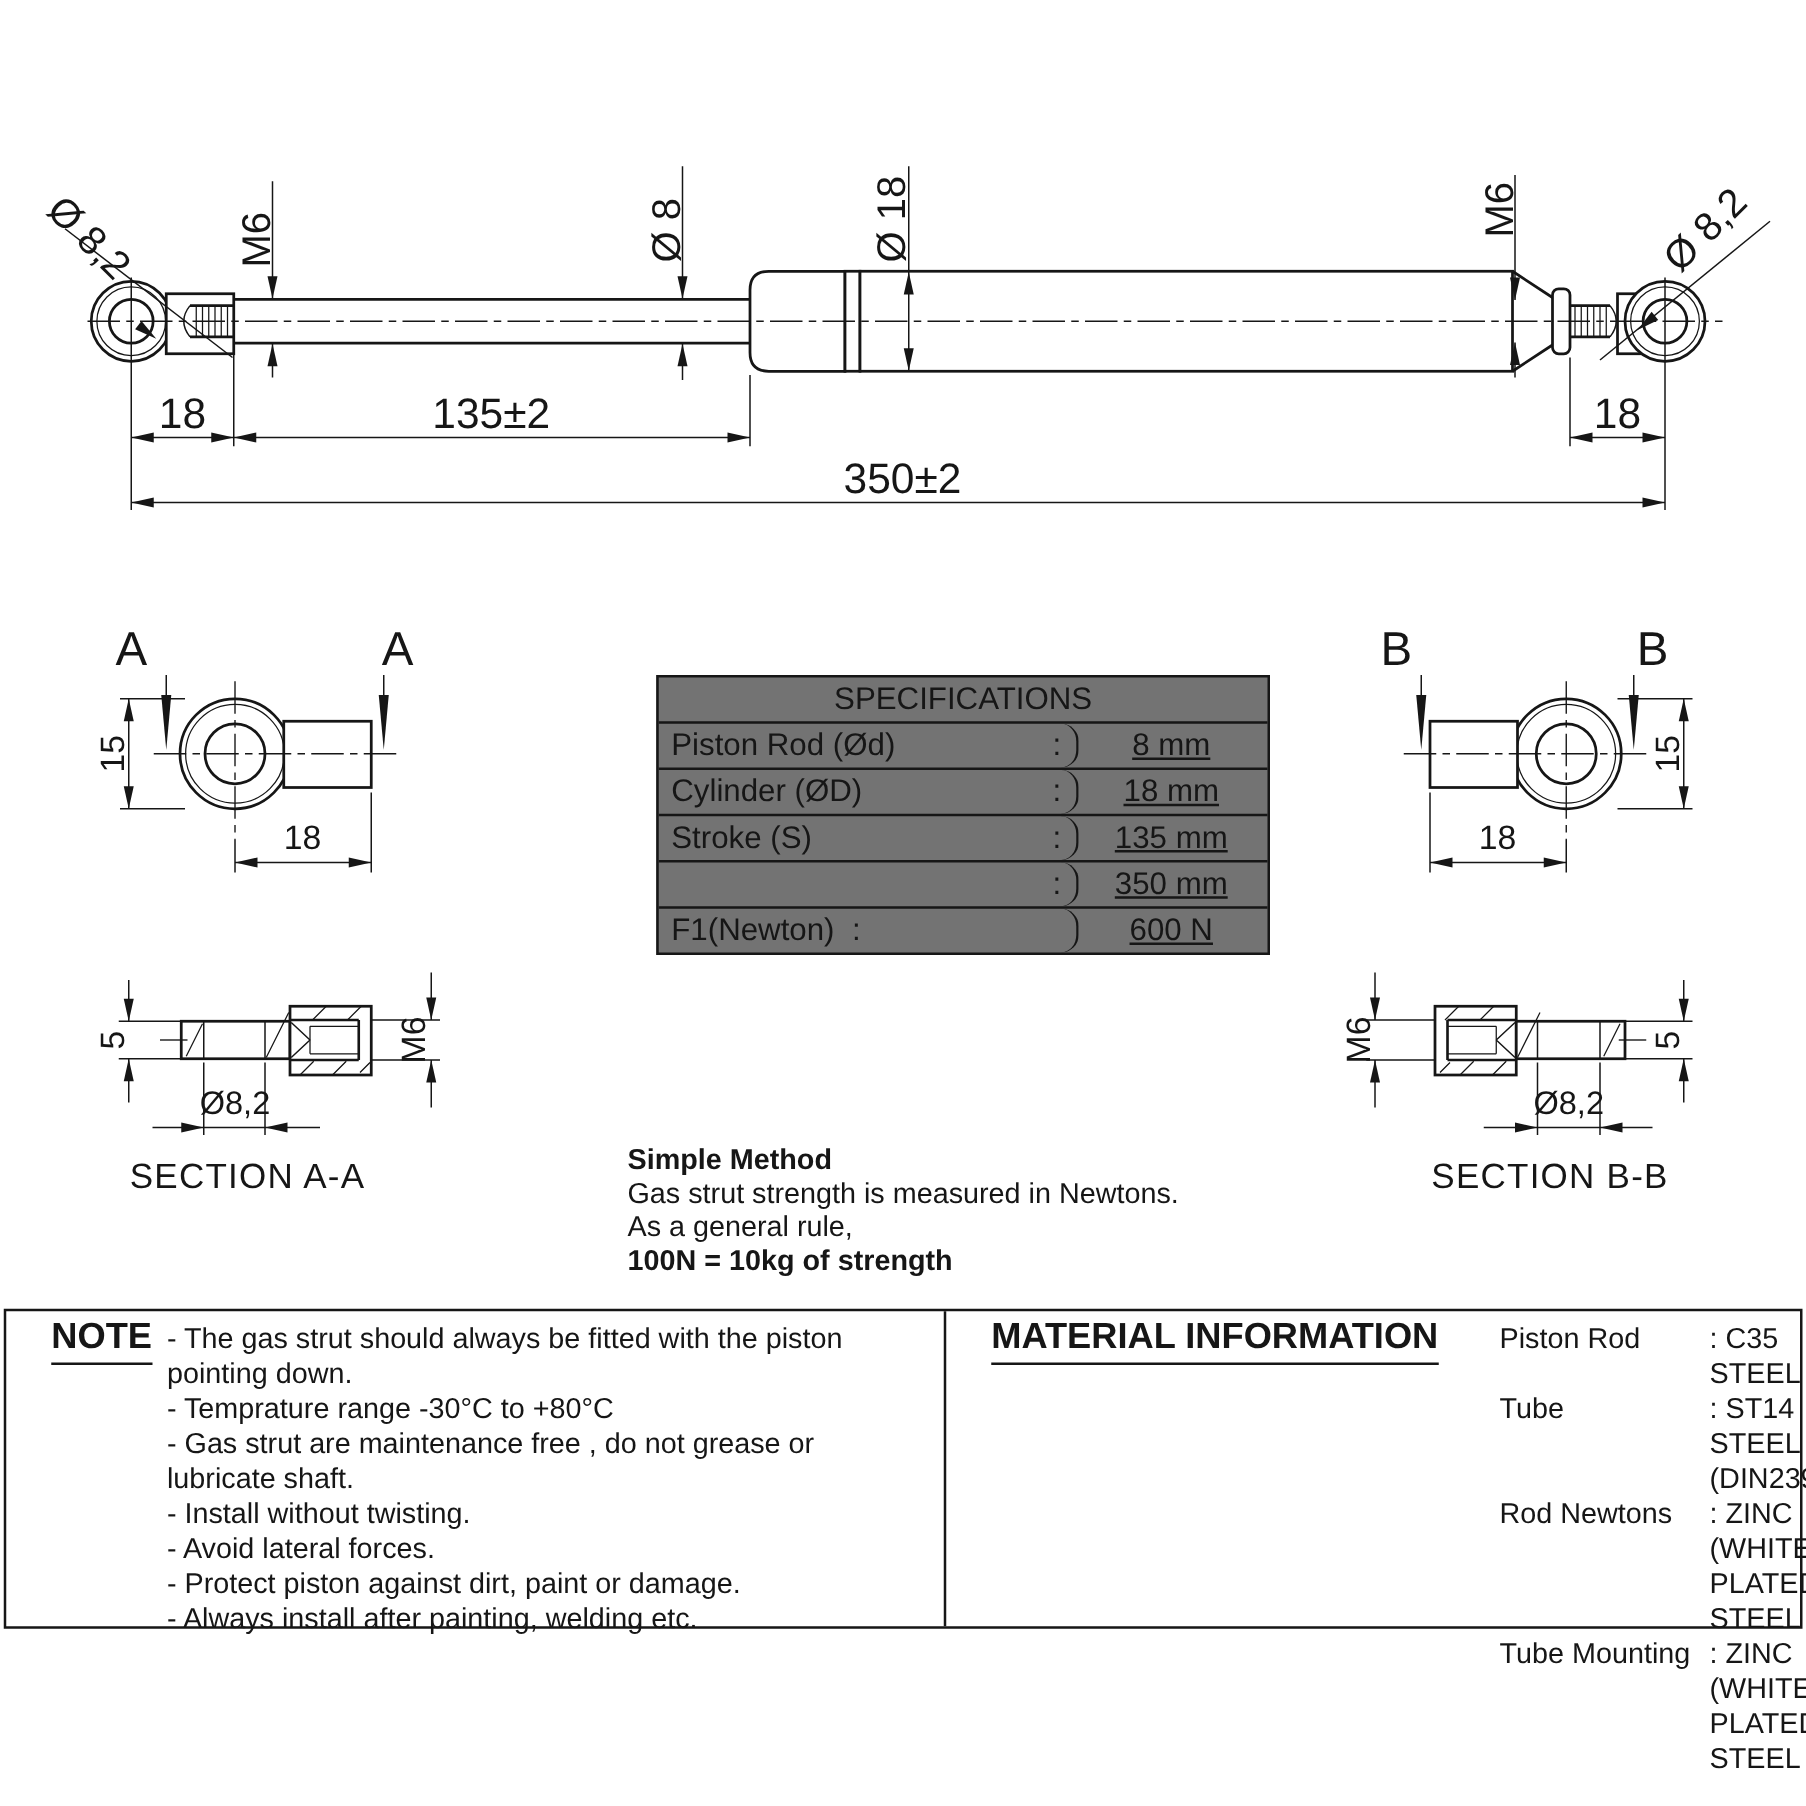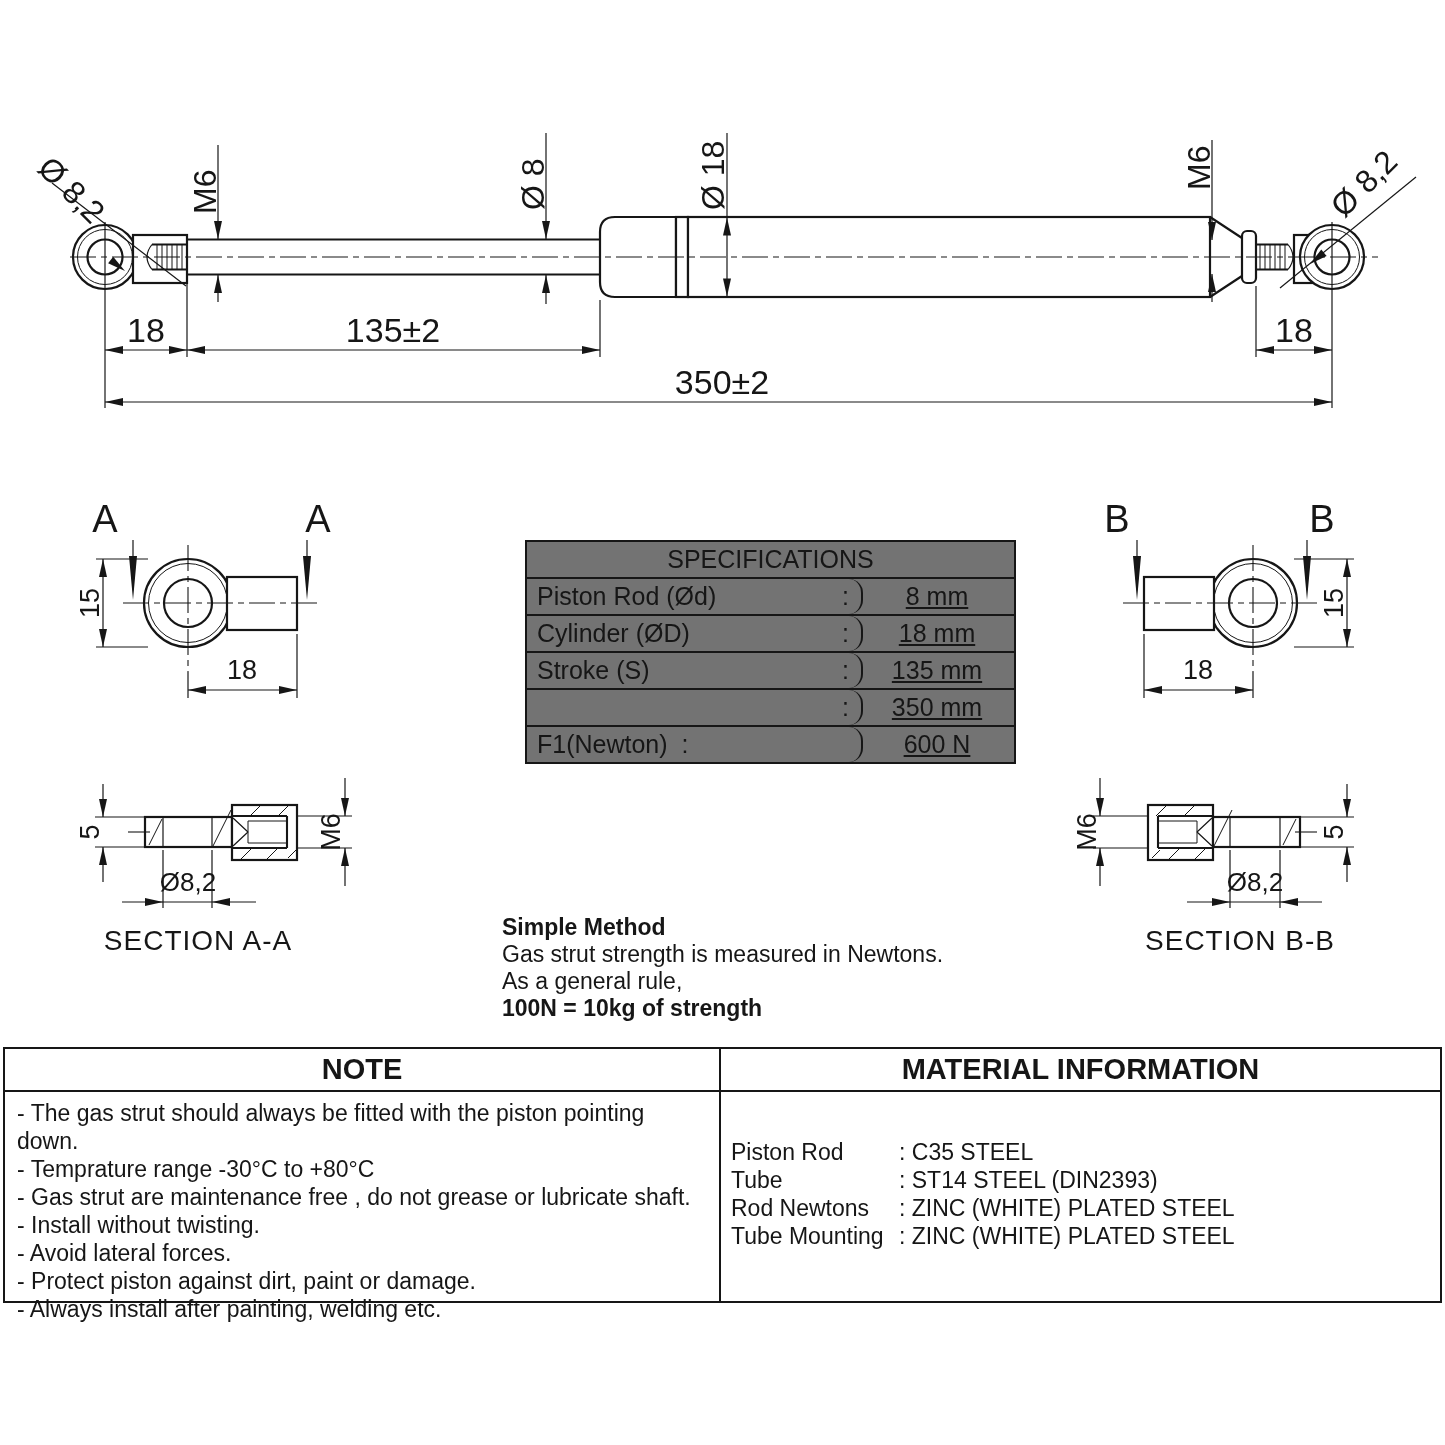"NOTE" .bt-col { flex-direction: column -> row; margin-left: none -> 36px }
